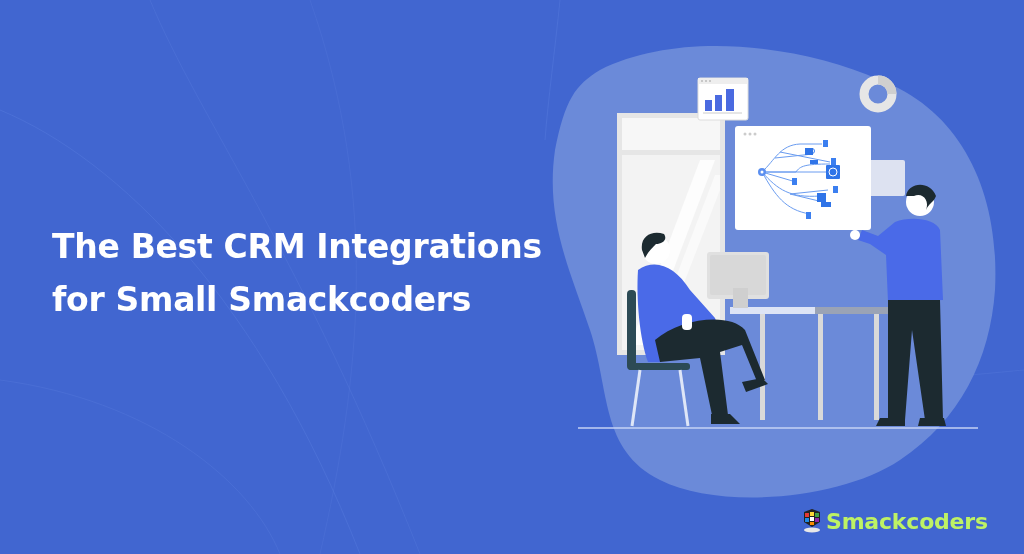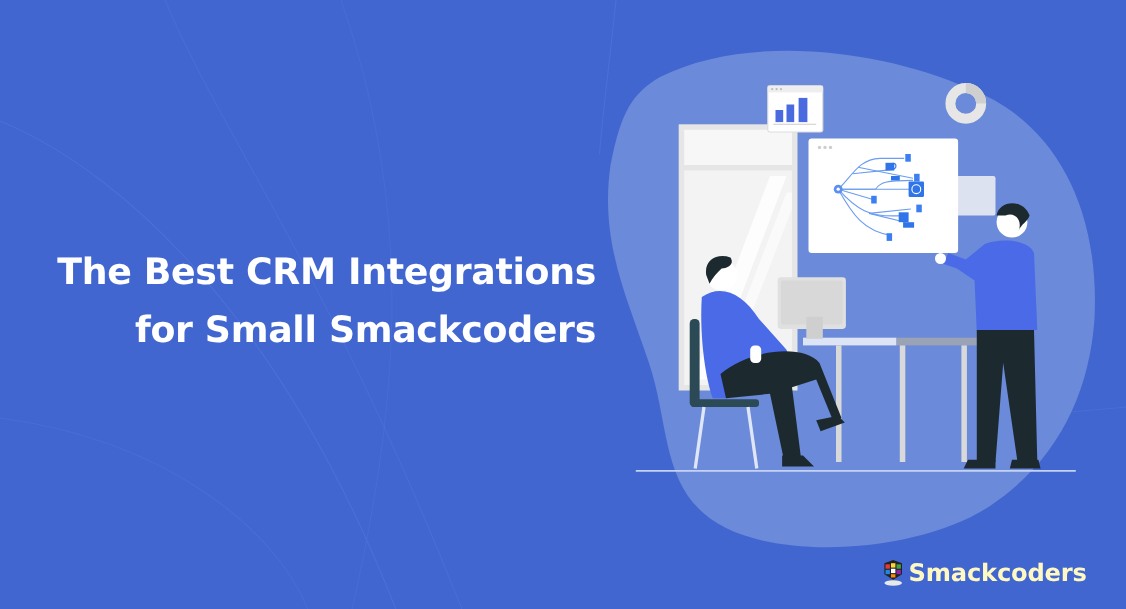"The Best CRM Integrations" .headline { text-align: right -> none }
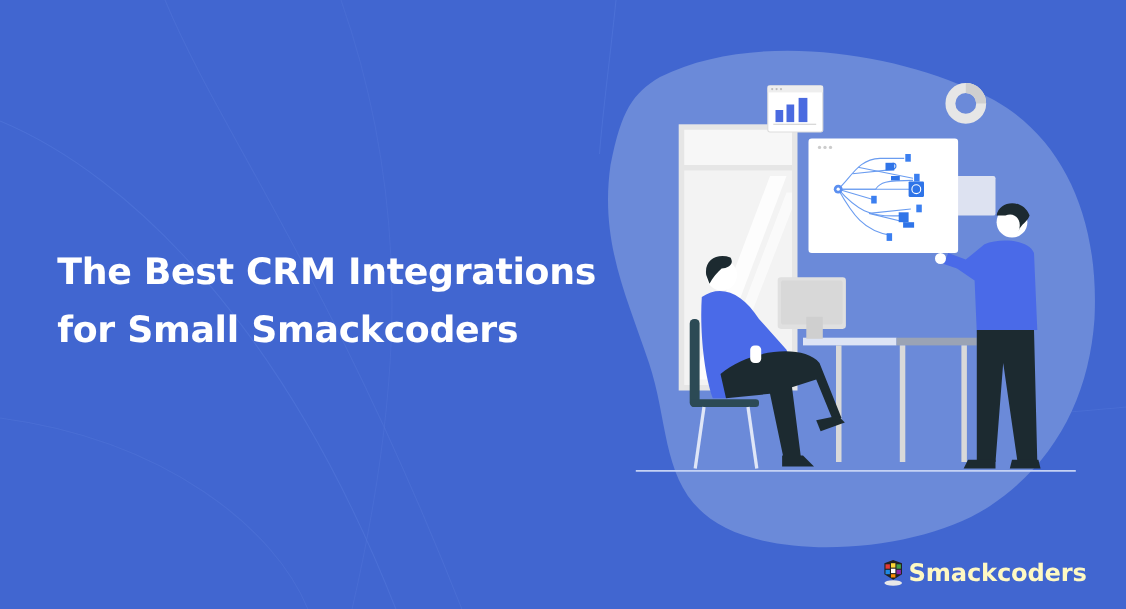"Smackcoders" .logo-text { color: #fef9c3 -> #bef264 }
